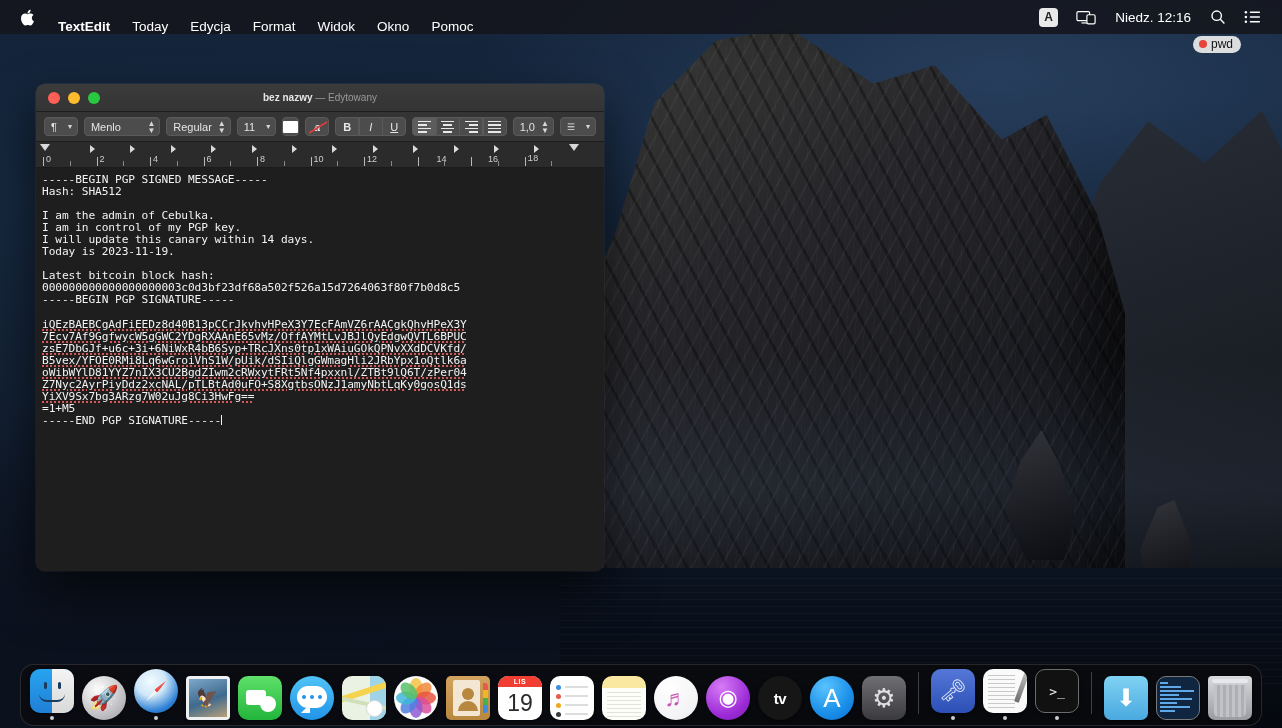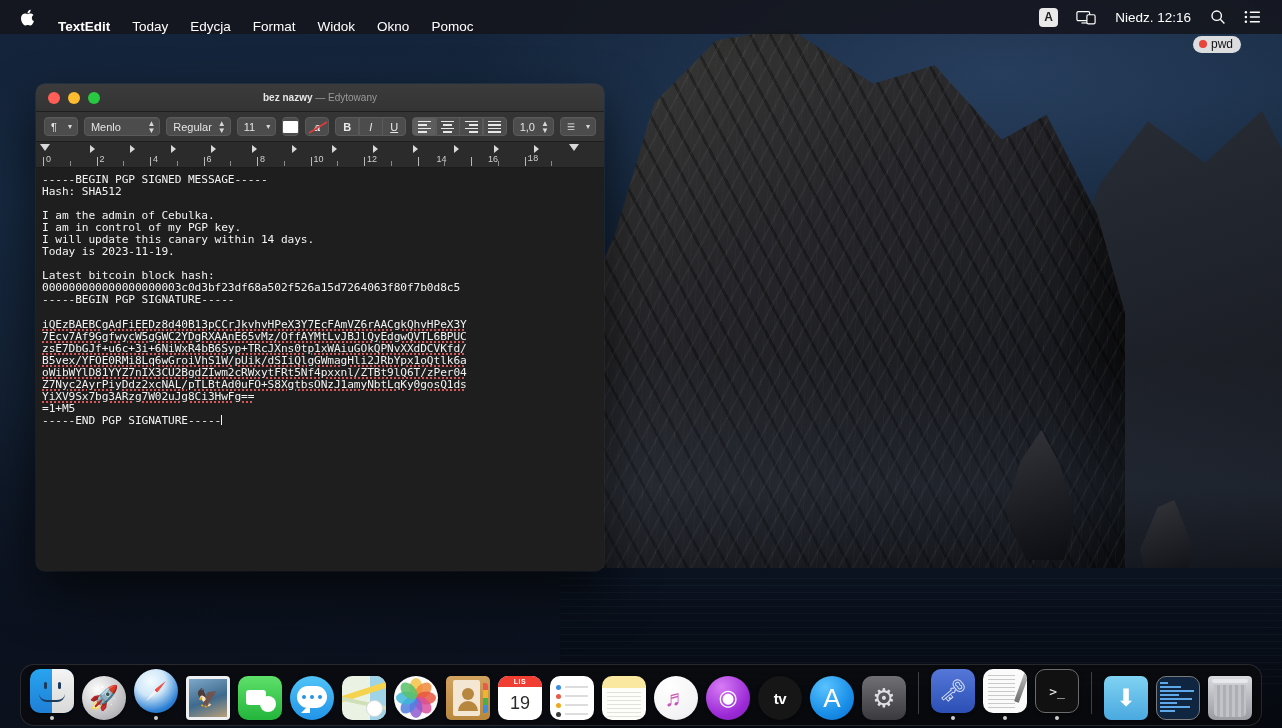"19" .i-calendar .day { font-size: 18px -> 23px }
